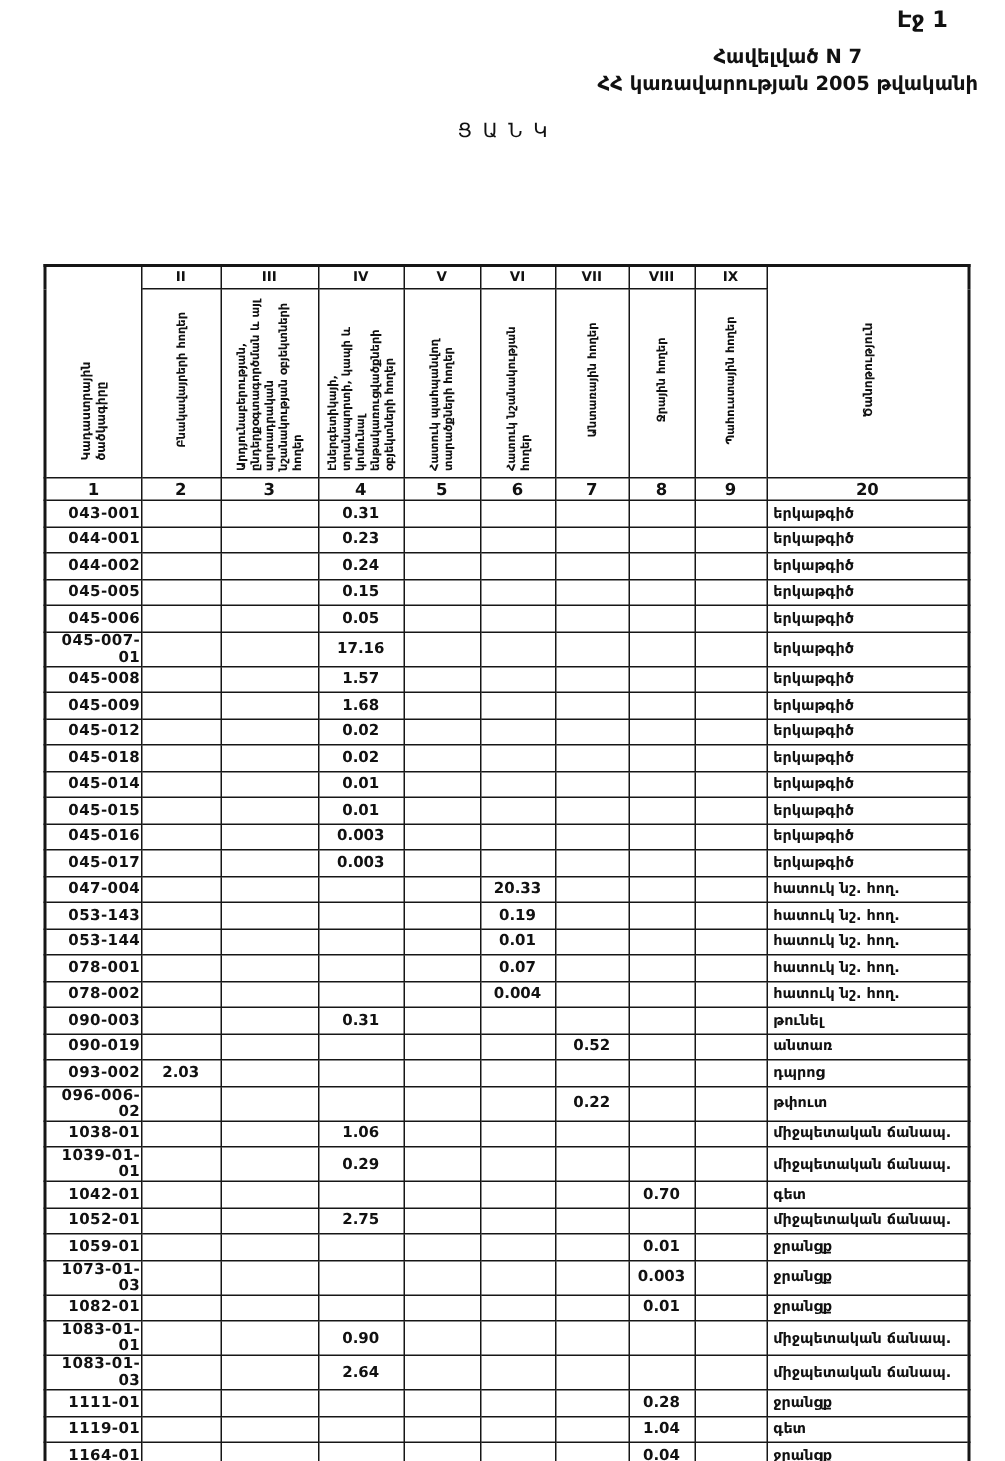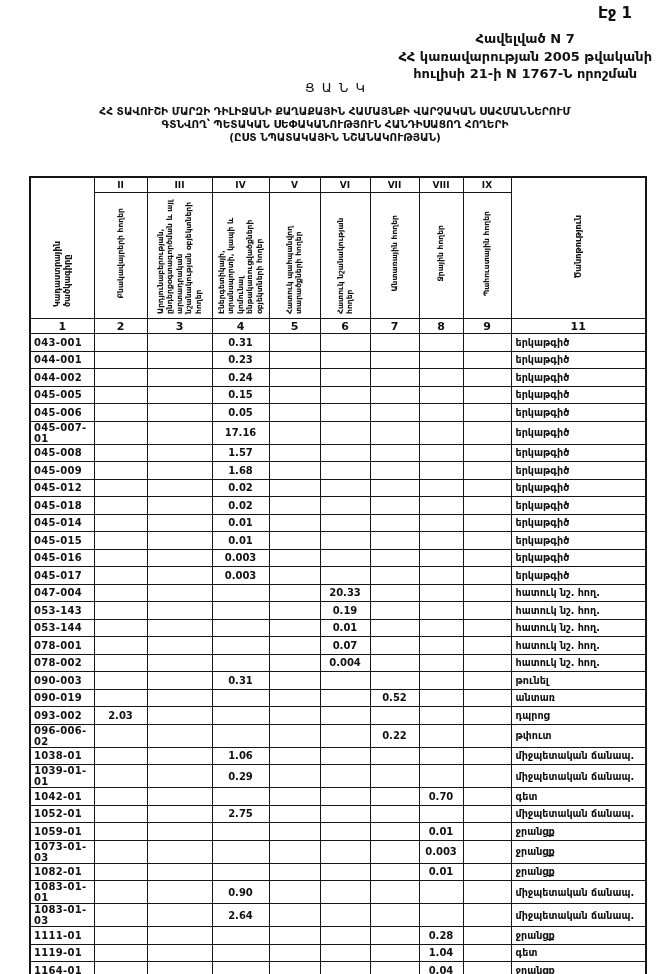"հուլիսի 21-ի N 1767-Ն որոշման" div { html: <div>հուլիսի 21-ի N 1767-Ն որոշման</div> -> none }
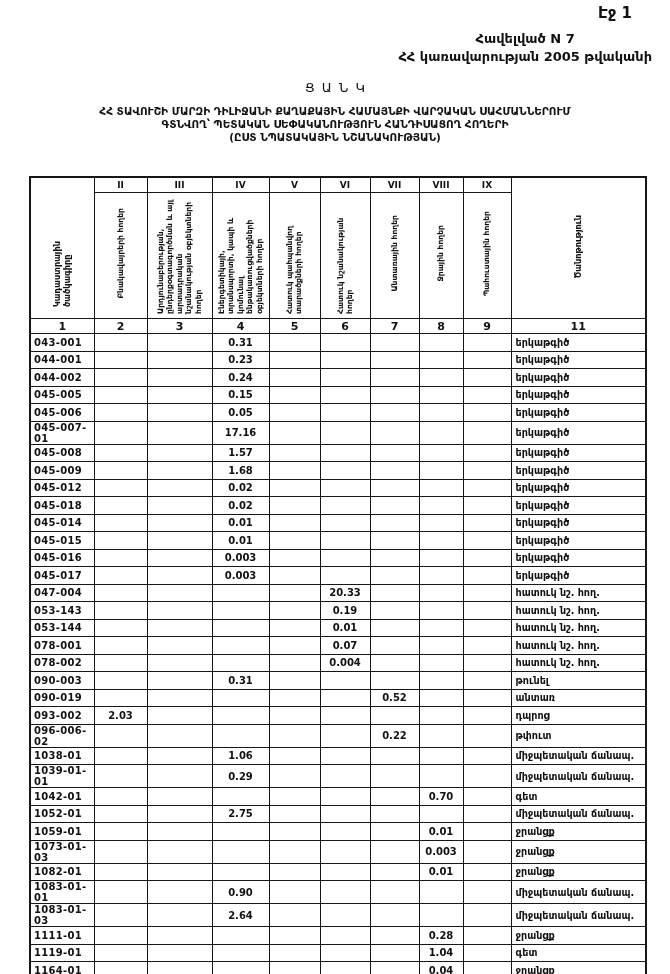"ՀՀ ՏԱՎՈՒՇԻ ՄԱՐԶԻ ԴԻԼԻՋԱՆԻ ՔԱՂԱՔԱՅԻՆ" div.doc-subtitle { html: <div> <div>ՀՀ ՏԱՎՈՒՇԻ ՄԱՐԶԻ ԴԻԼԻՋԱՆԻ ՔԱՂԱՔԱՅԻՆ ՀԱՄԱՅՆՔԻ ՎԱՐՉԱԿԱՆ ՍԱՀՄԱՆՆԵՐՈՒՄ</div> <div>ԳՏՆՎՈՂ՝ ՊԵՏԱԿԱՆ ՍԵՓԱԿԱՆՈՒԹՅՈՒՆ ՀԱՆԴԻՍԱՑՈՂ ՀՈՂԵՐԻ</div> <div>(ԸՍՏ ՆՊԱՏԱԿԱՅԻՆ ՆՇԱՆԱԿՈՒԹՅԱՆ)</div> </div> -> none }
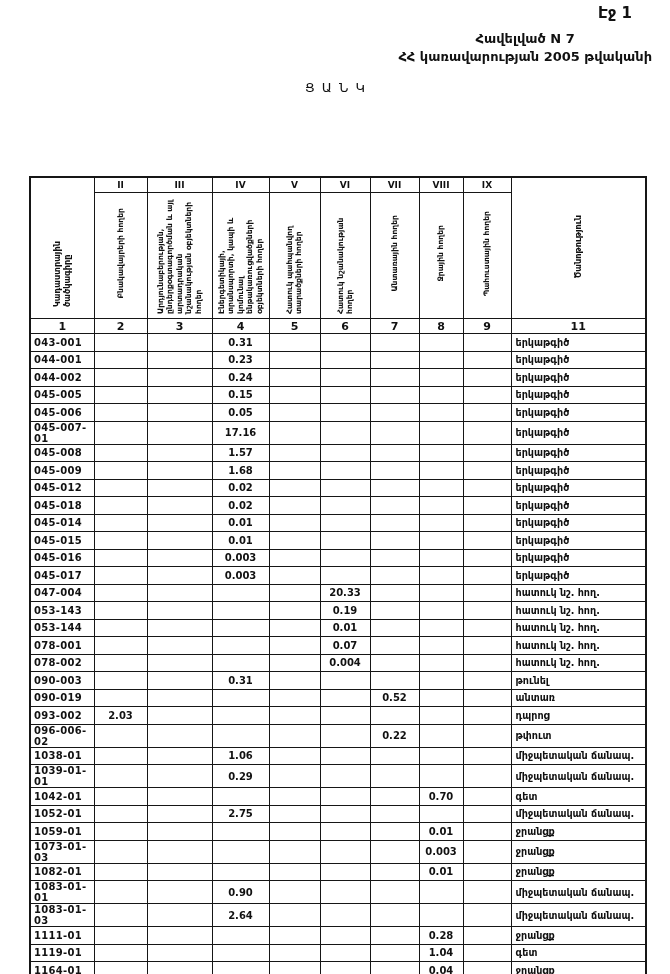"11" th { text: 11 -> 20 }
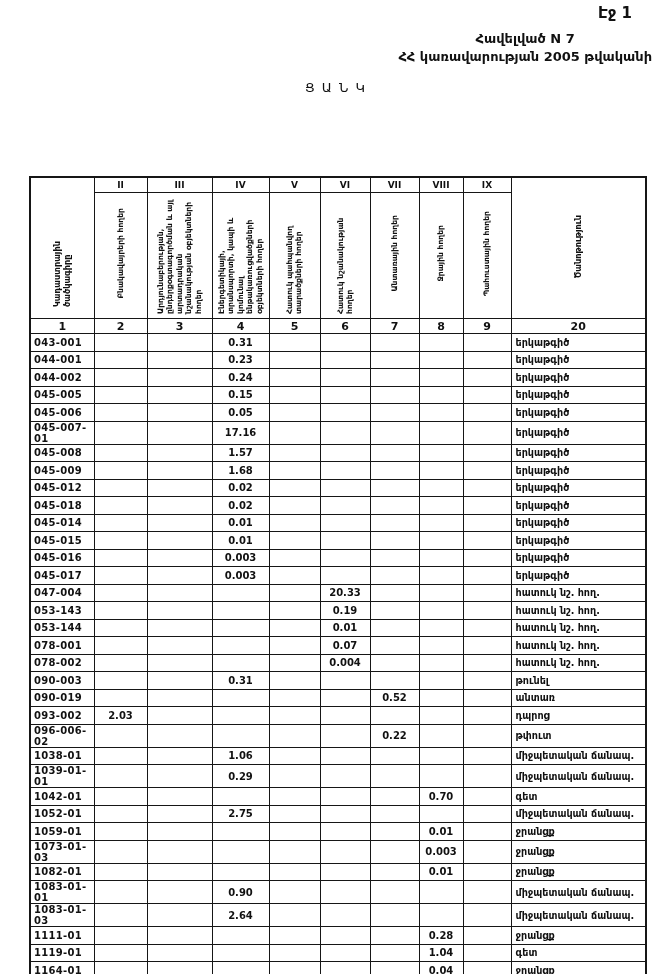"043-001" tbody td.code { text-align: left -> right }
